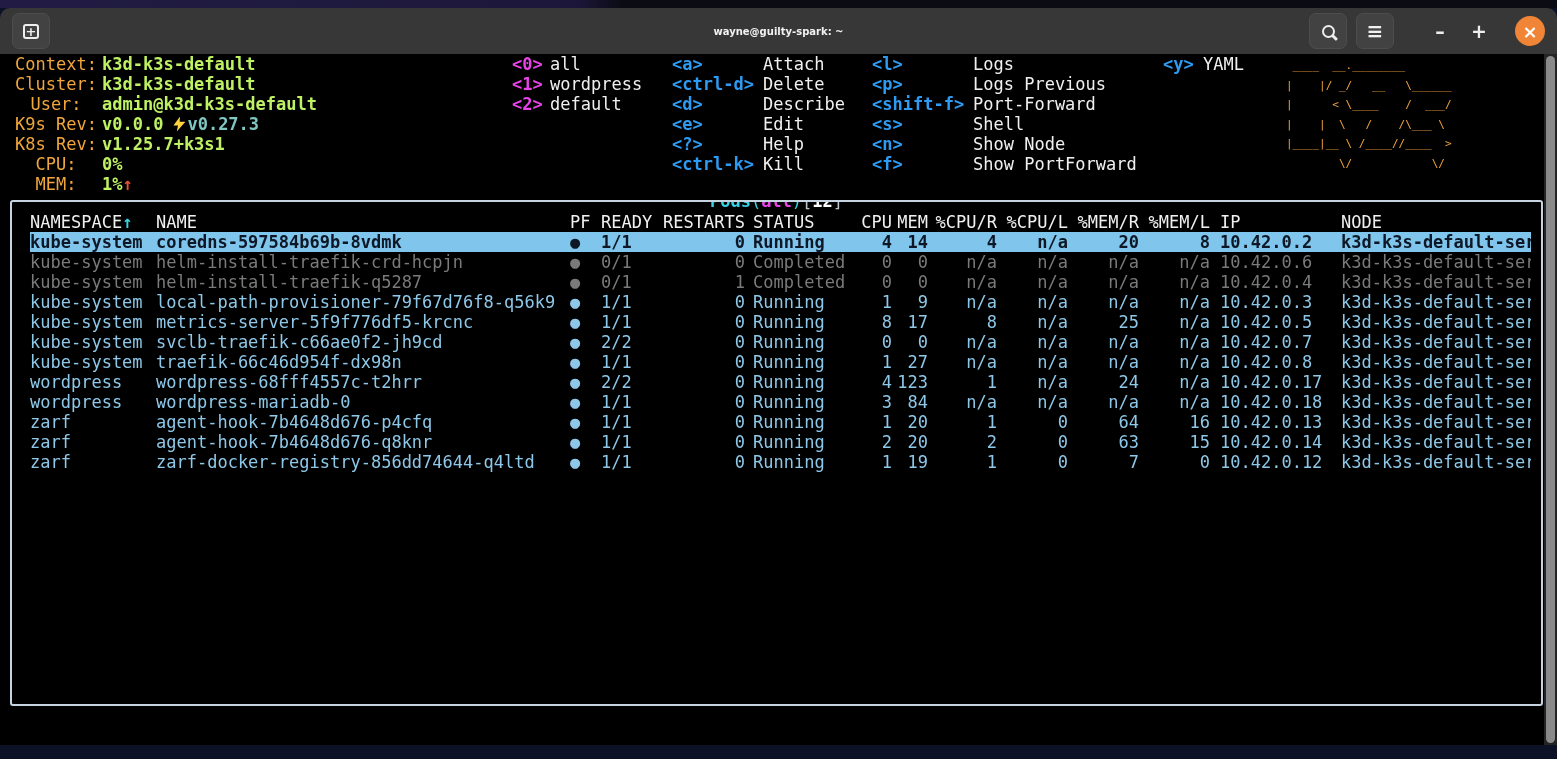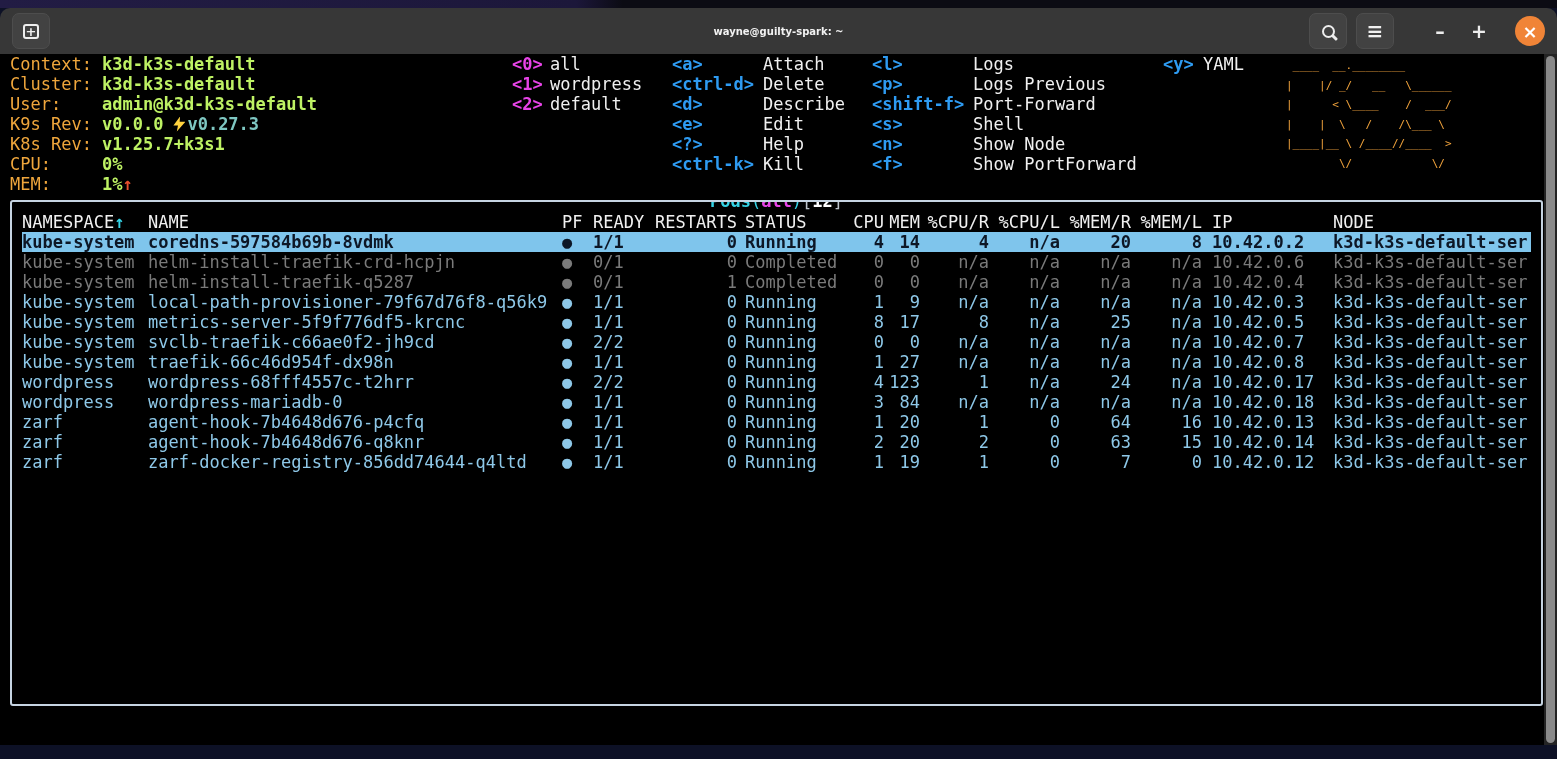"Context:" .info-label { text-align: none -> center }
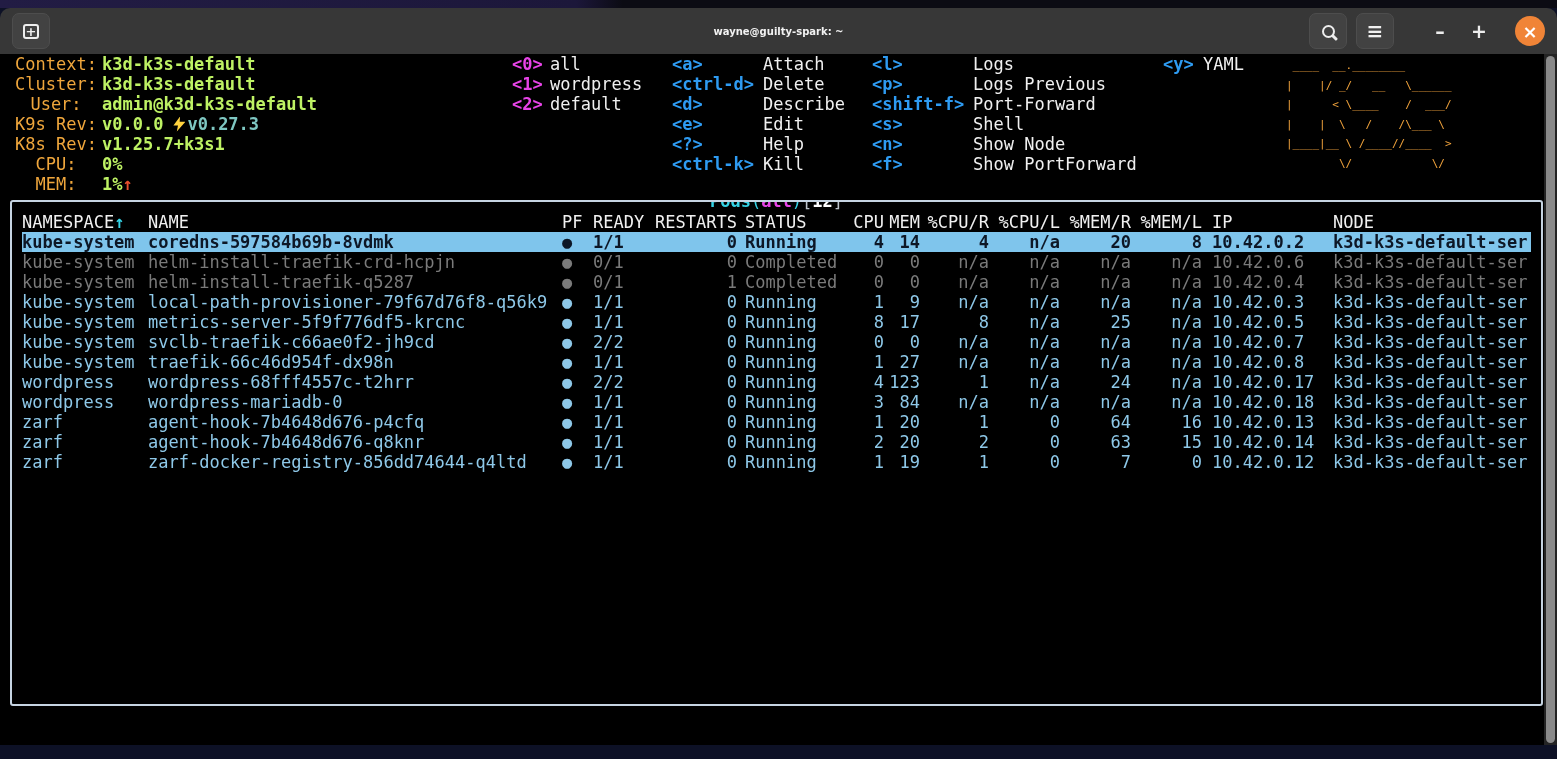"NAMESPACE↑" .pods-box { padding: 10px 10px 0 10px -> 10px 10px 0 18px }
